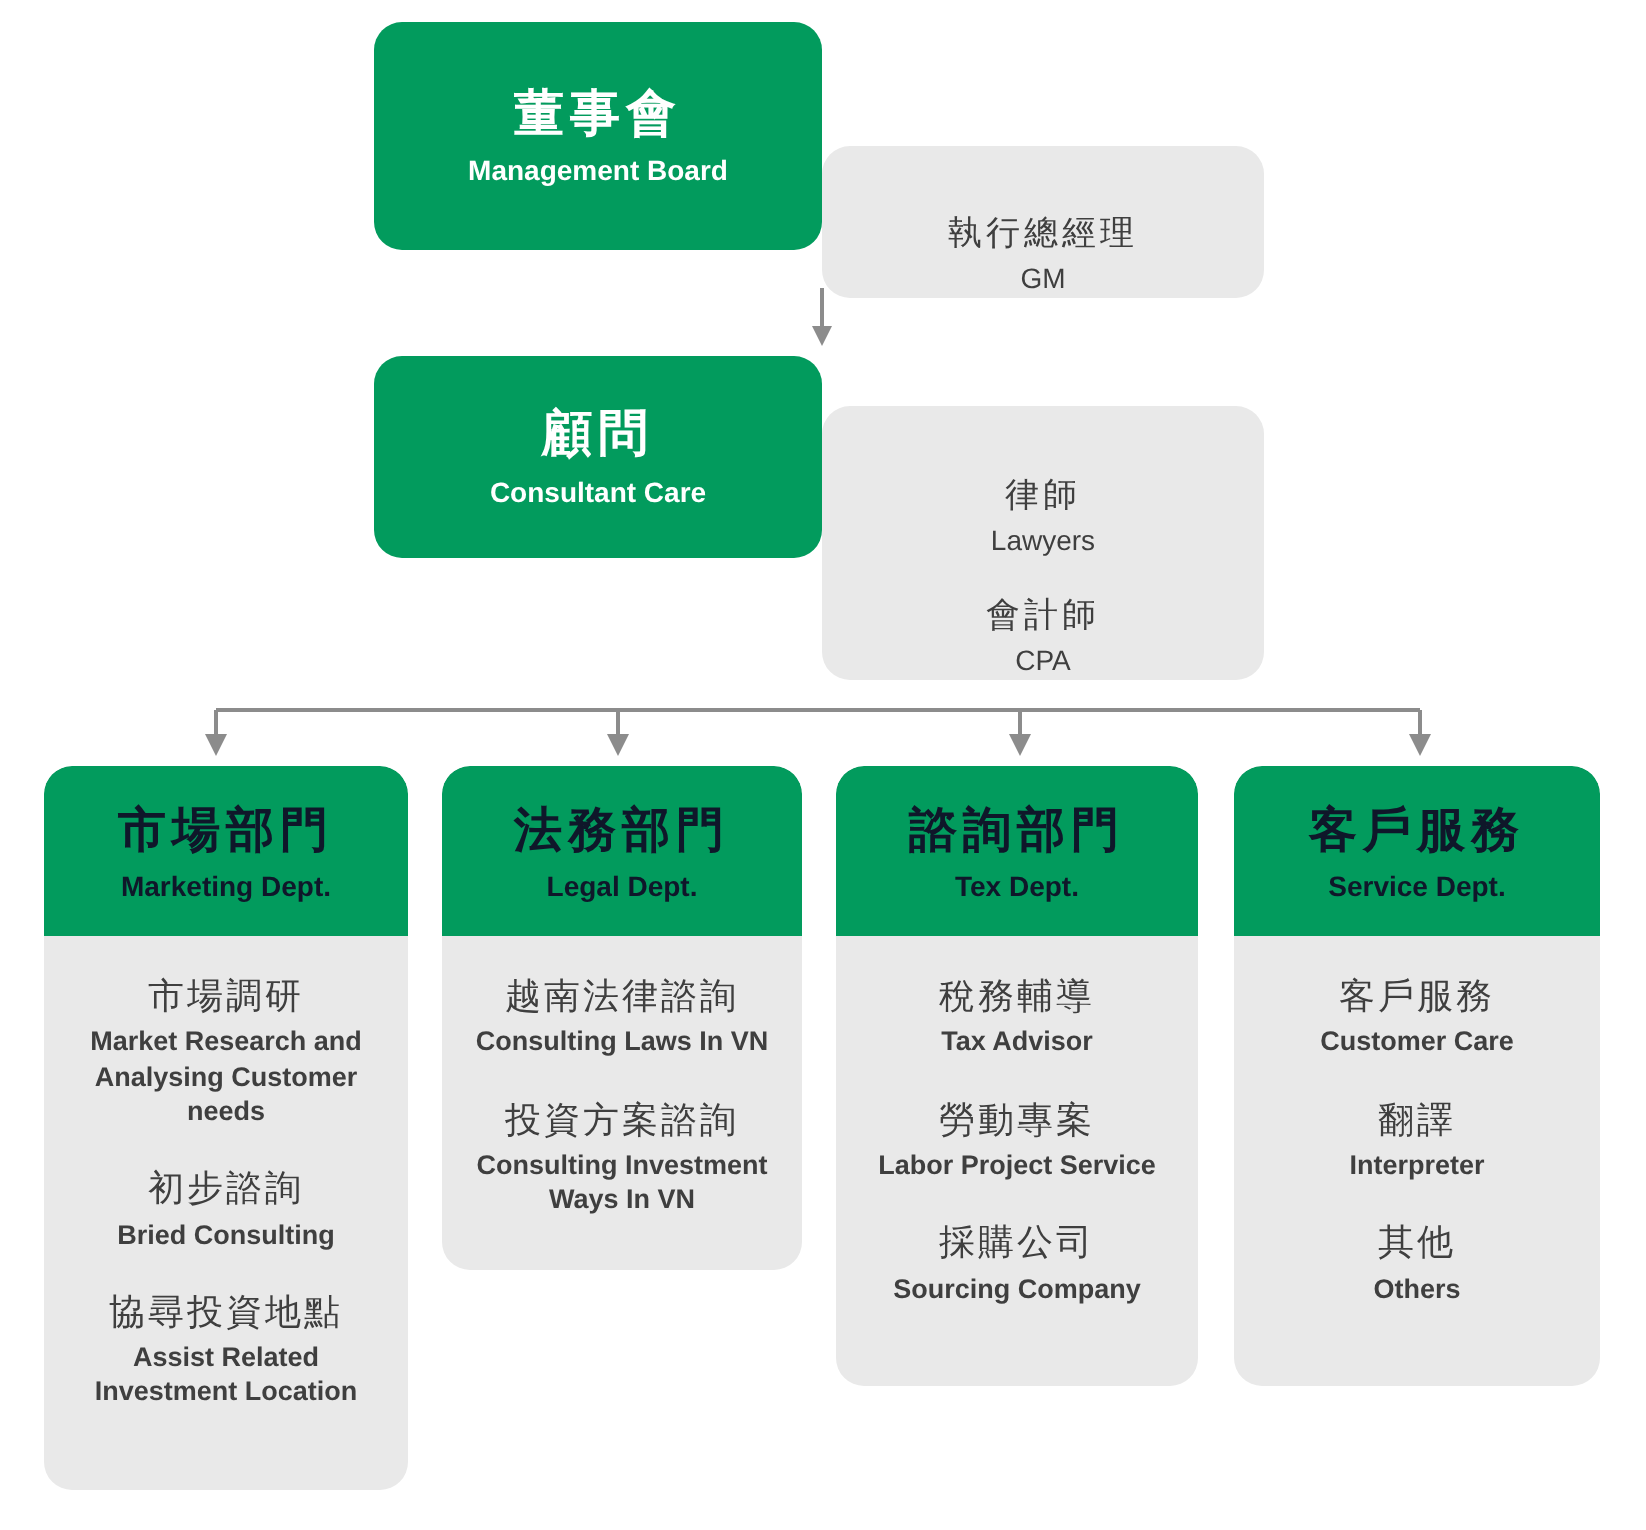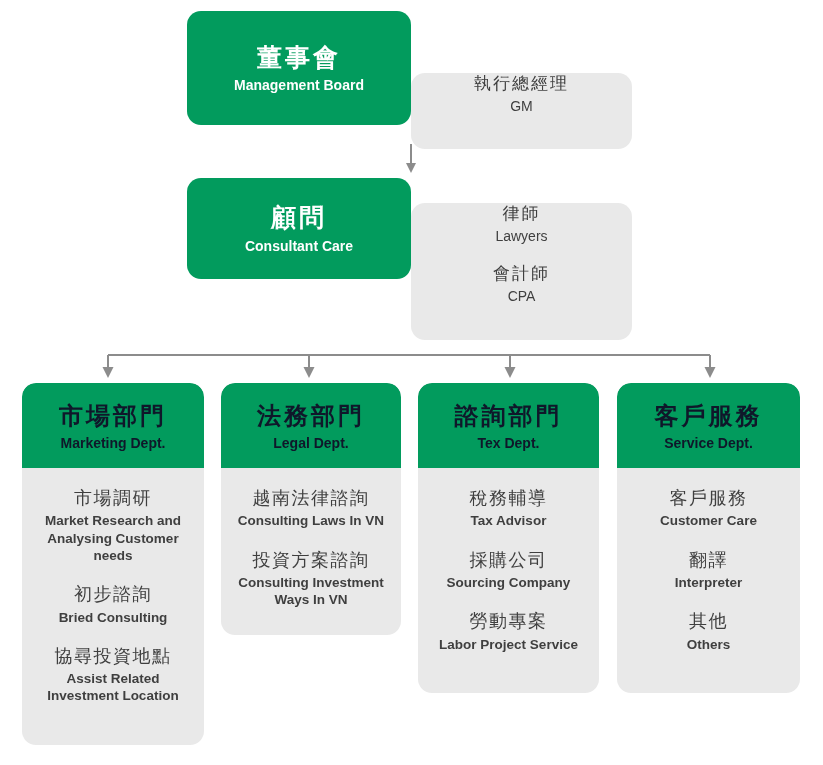"執行總經理" .gray-box { justify-content: flex-start -> flex-end }
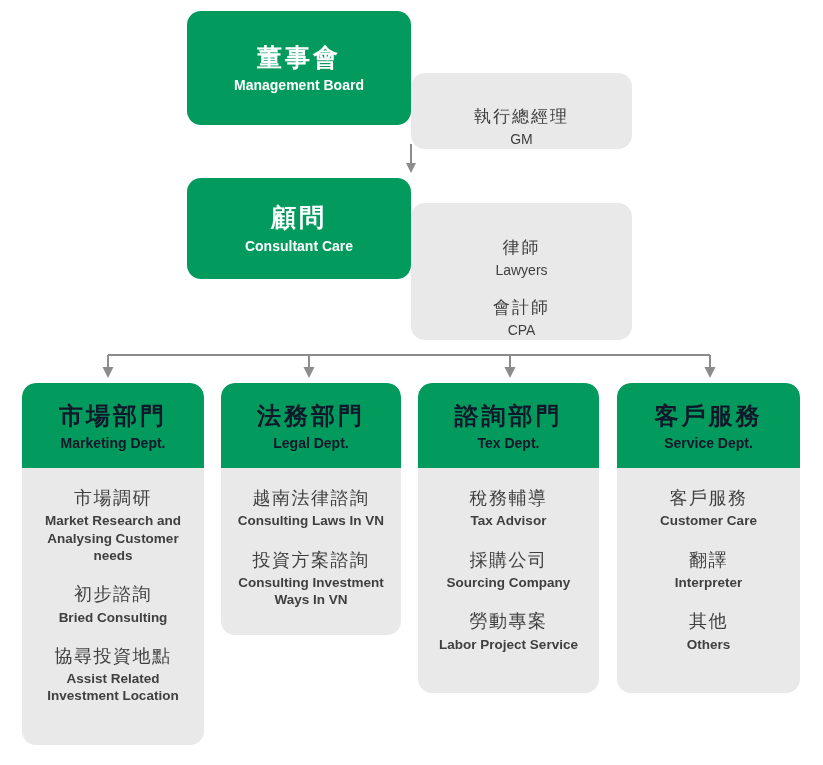"採購公司" div.svc-item { order: before "勞動專案" -> after "勞動專案" }
